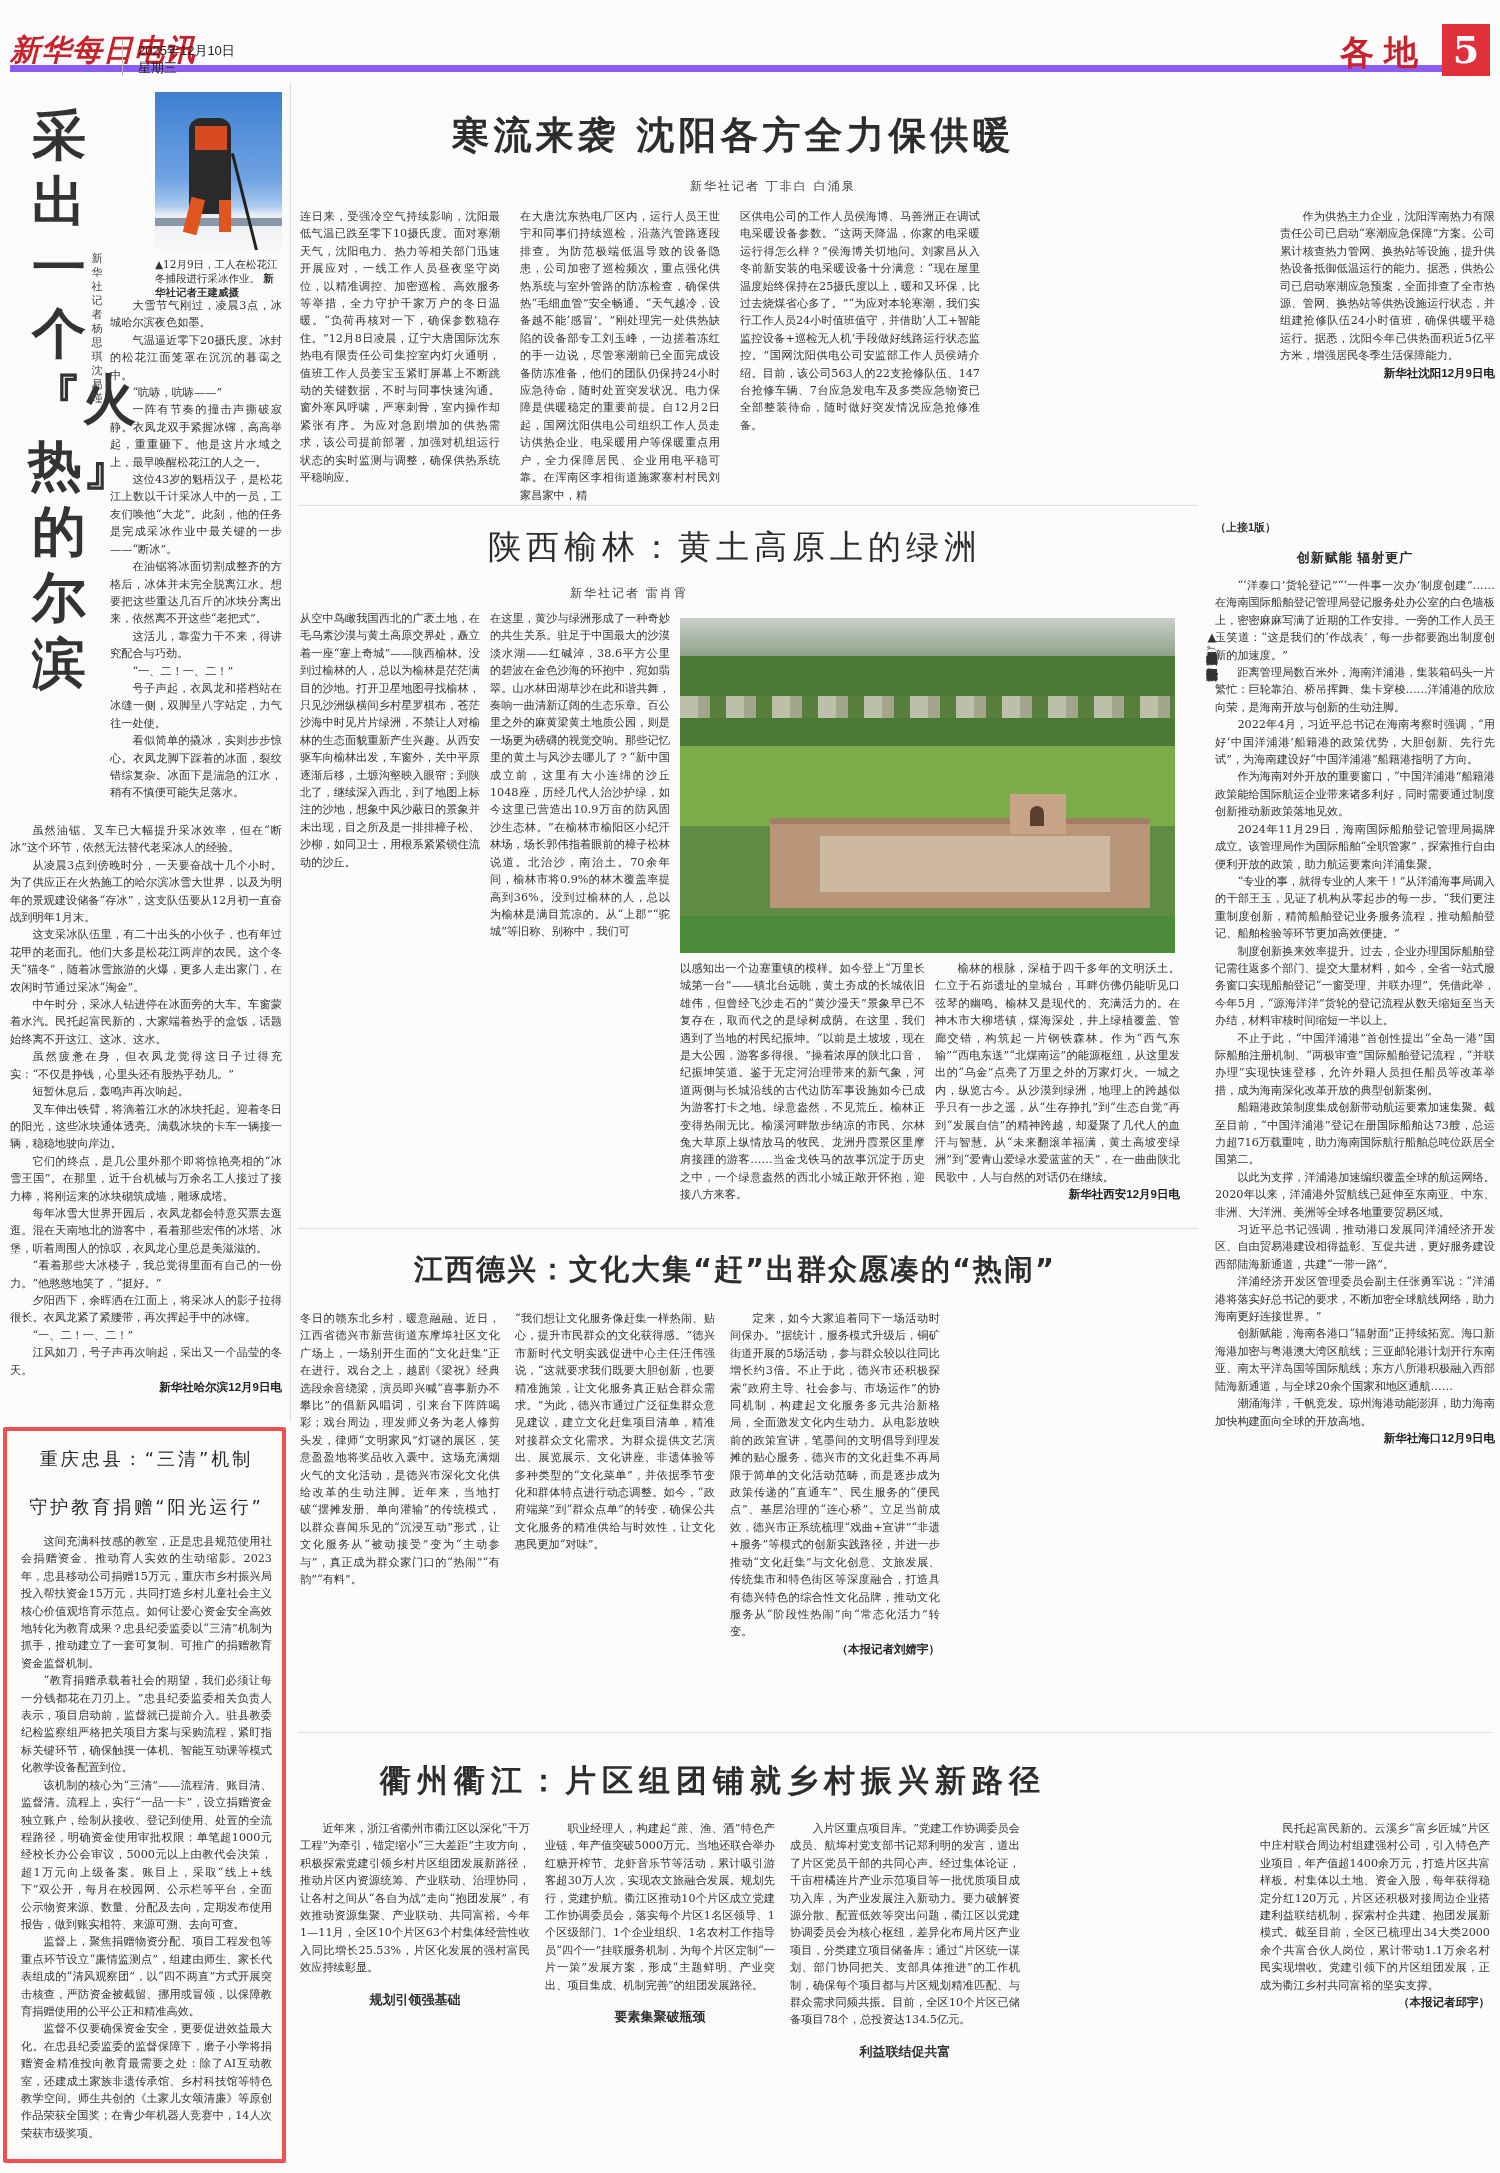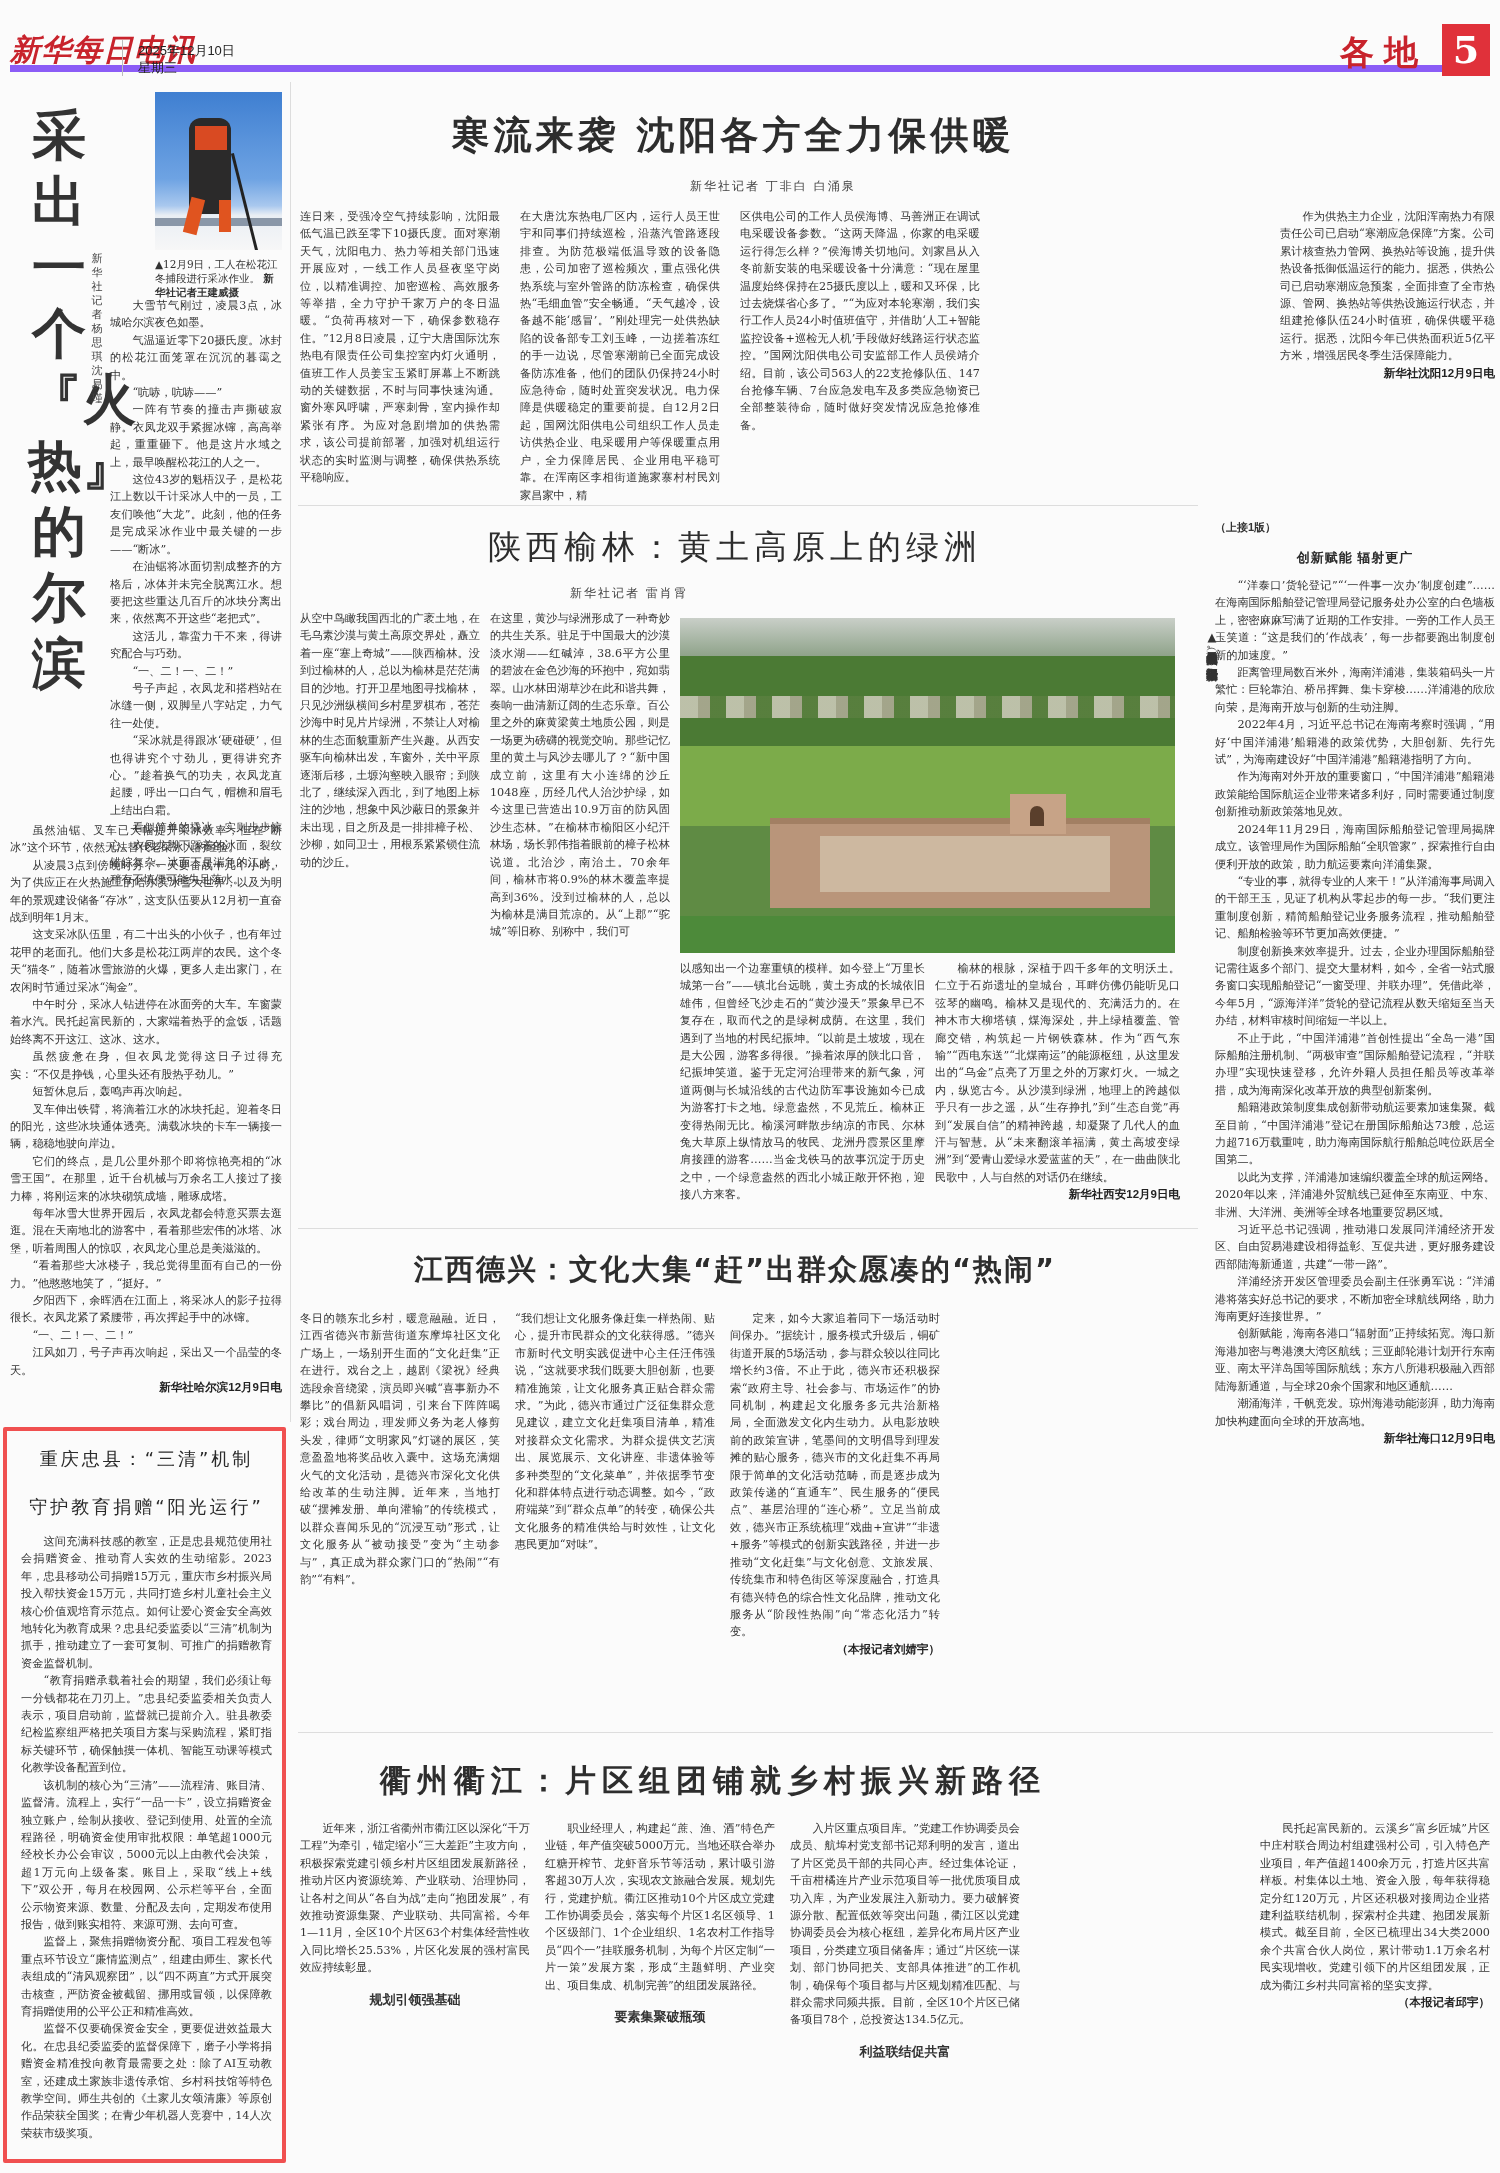"“采冰就是得跟冰‘硬碰硬’，但也得讲究个寸劲儿，更得讲究齐心。”趁着换气的功夫，" p { html: <p>“采冰就是得跟冰‘硬碰硬’，但也得讲究个寸劲儿，更得讲究齐心。”趁着换气的功夫，衣凤龙直起腰，呼出一口白气，帽檐和眉毛上结出白霜。</p> -> none }
